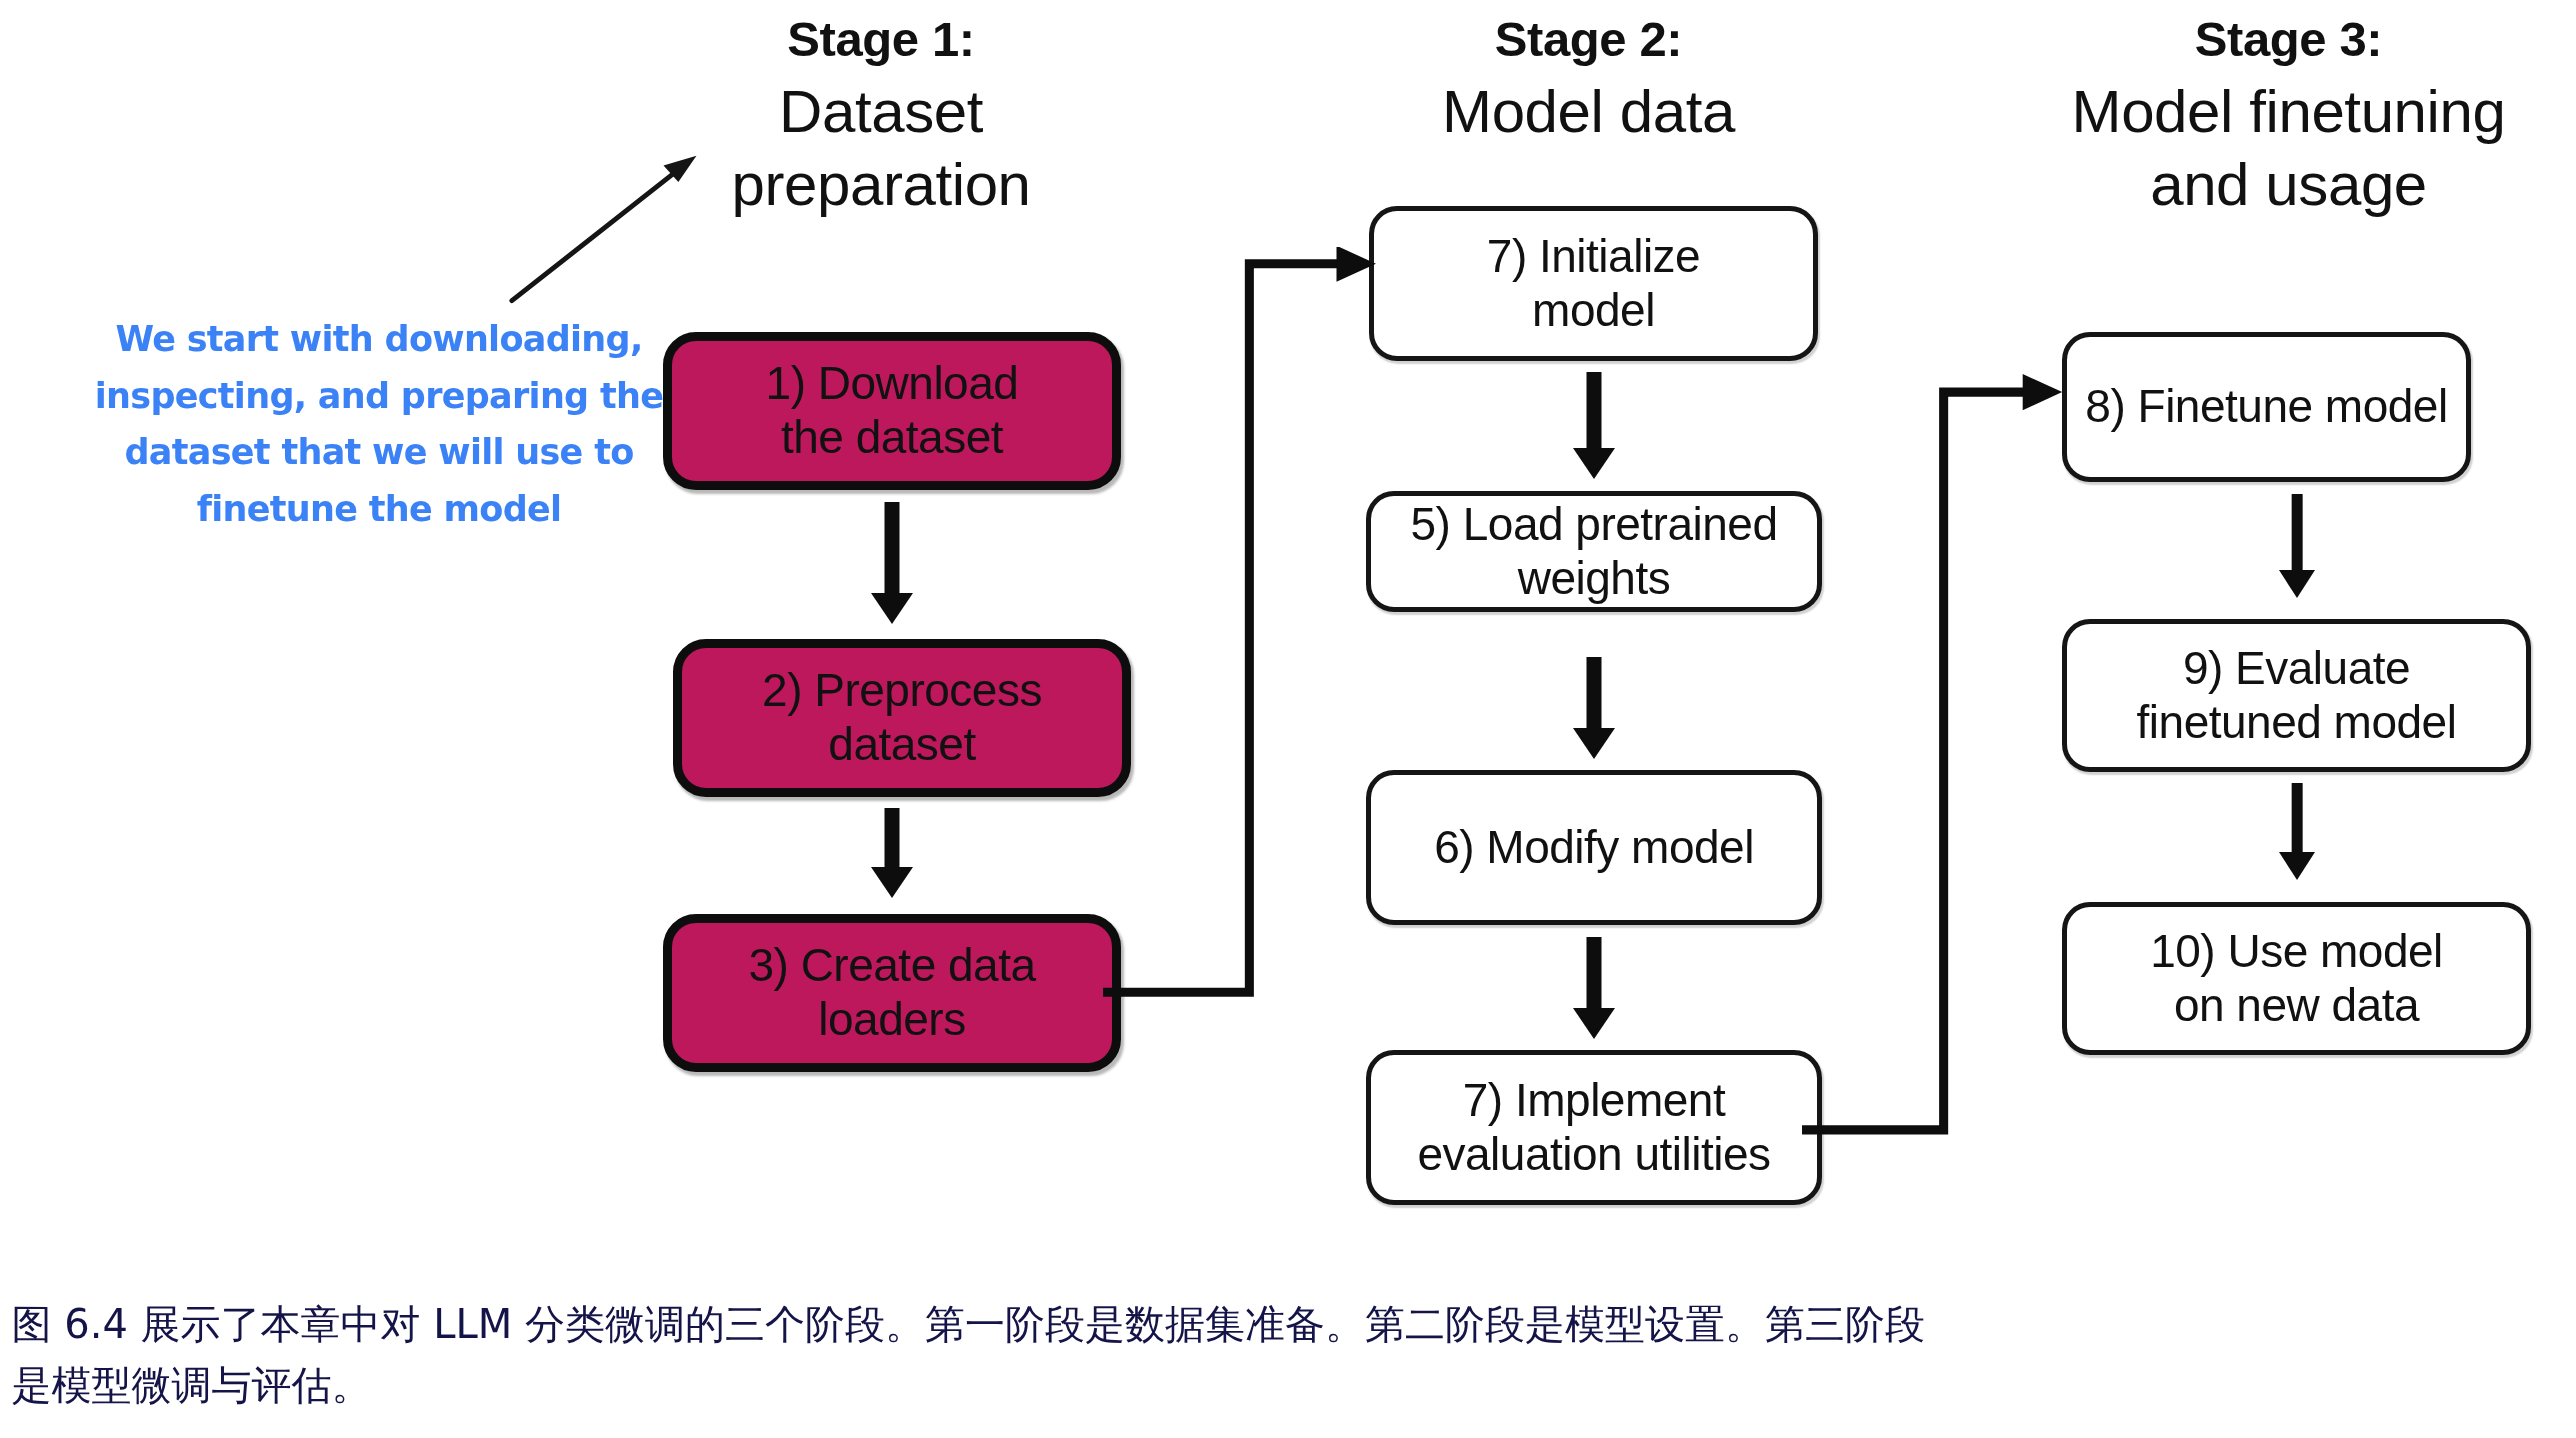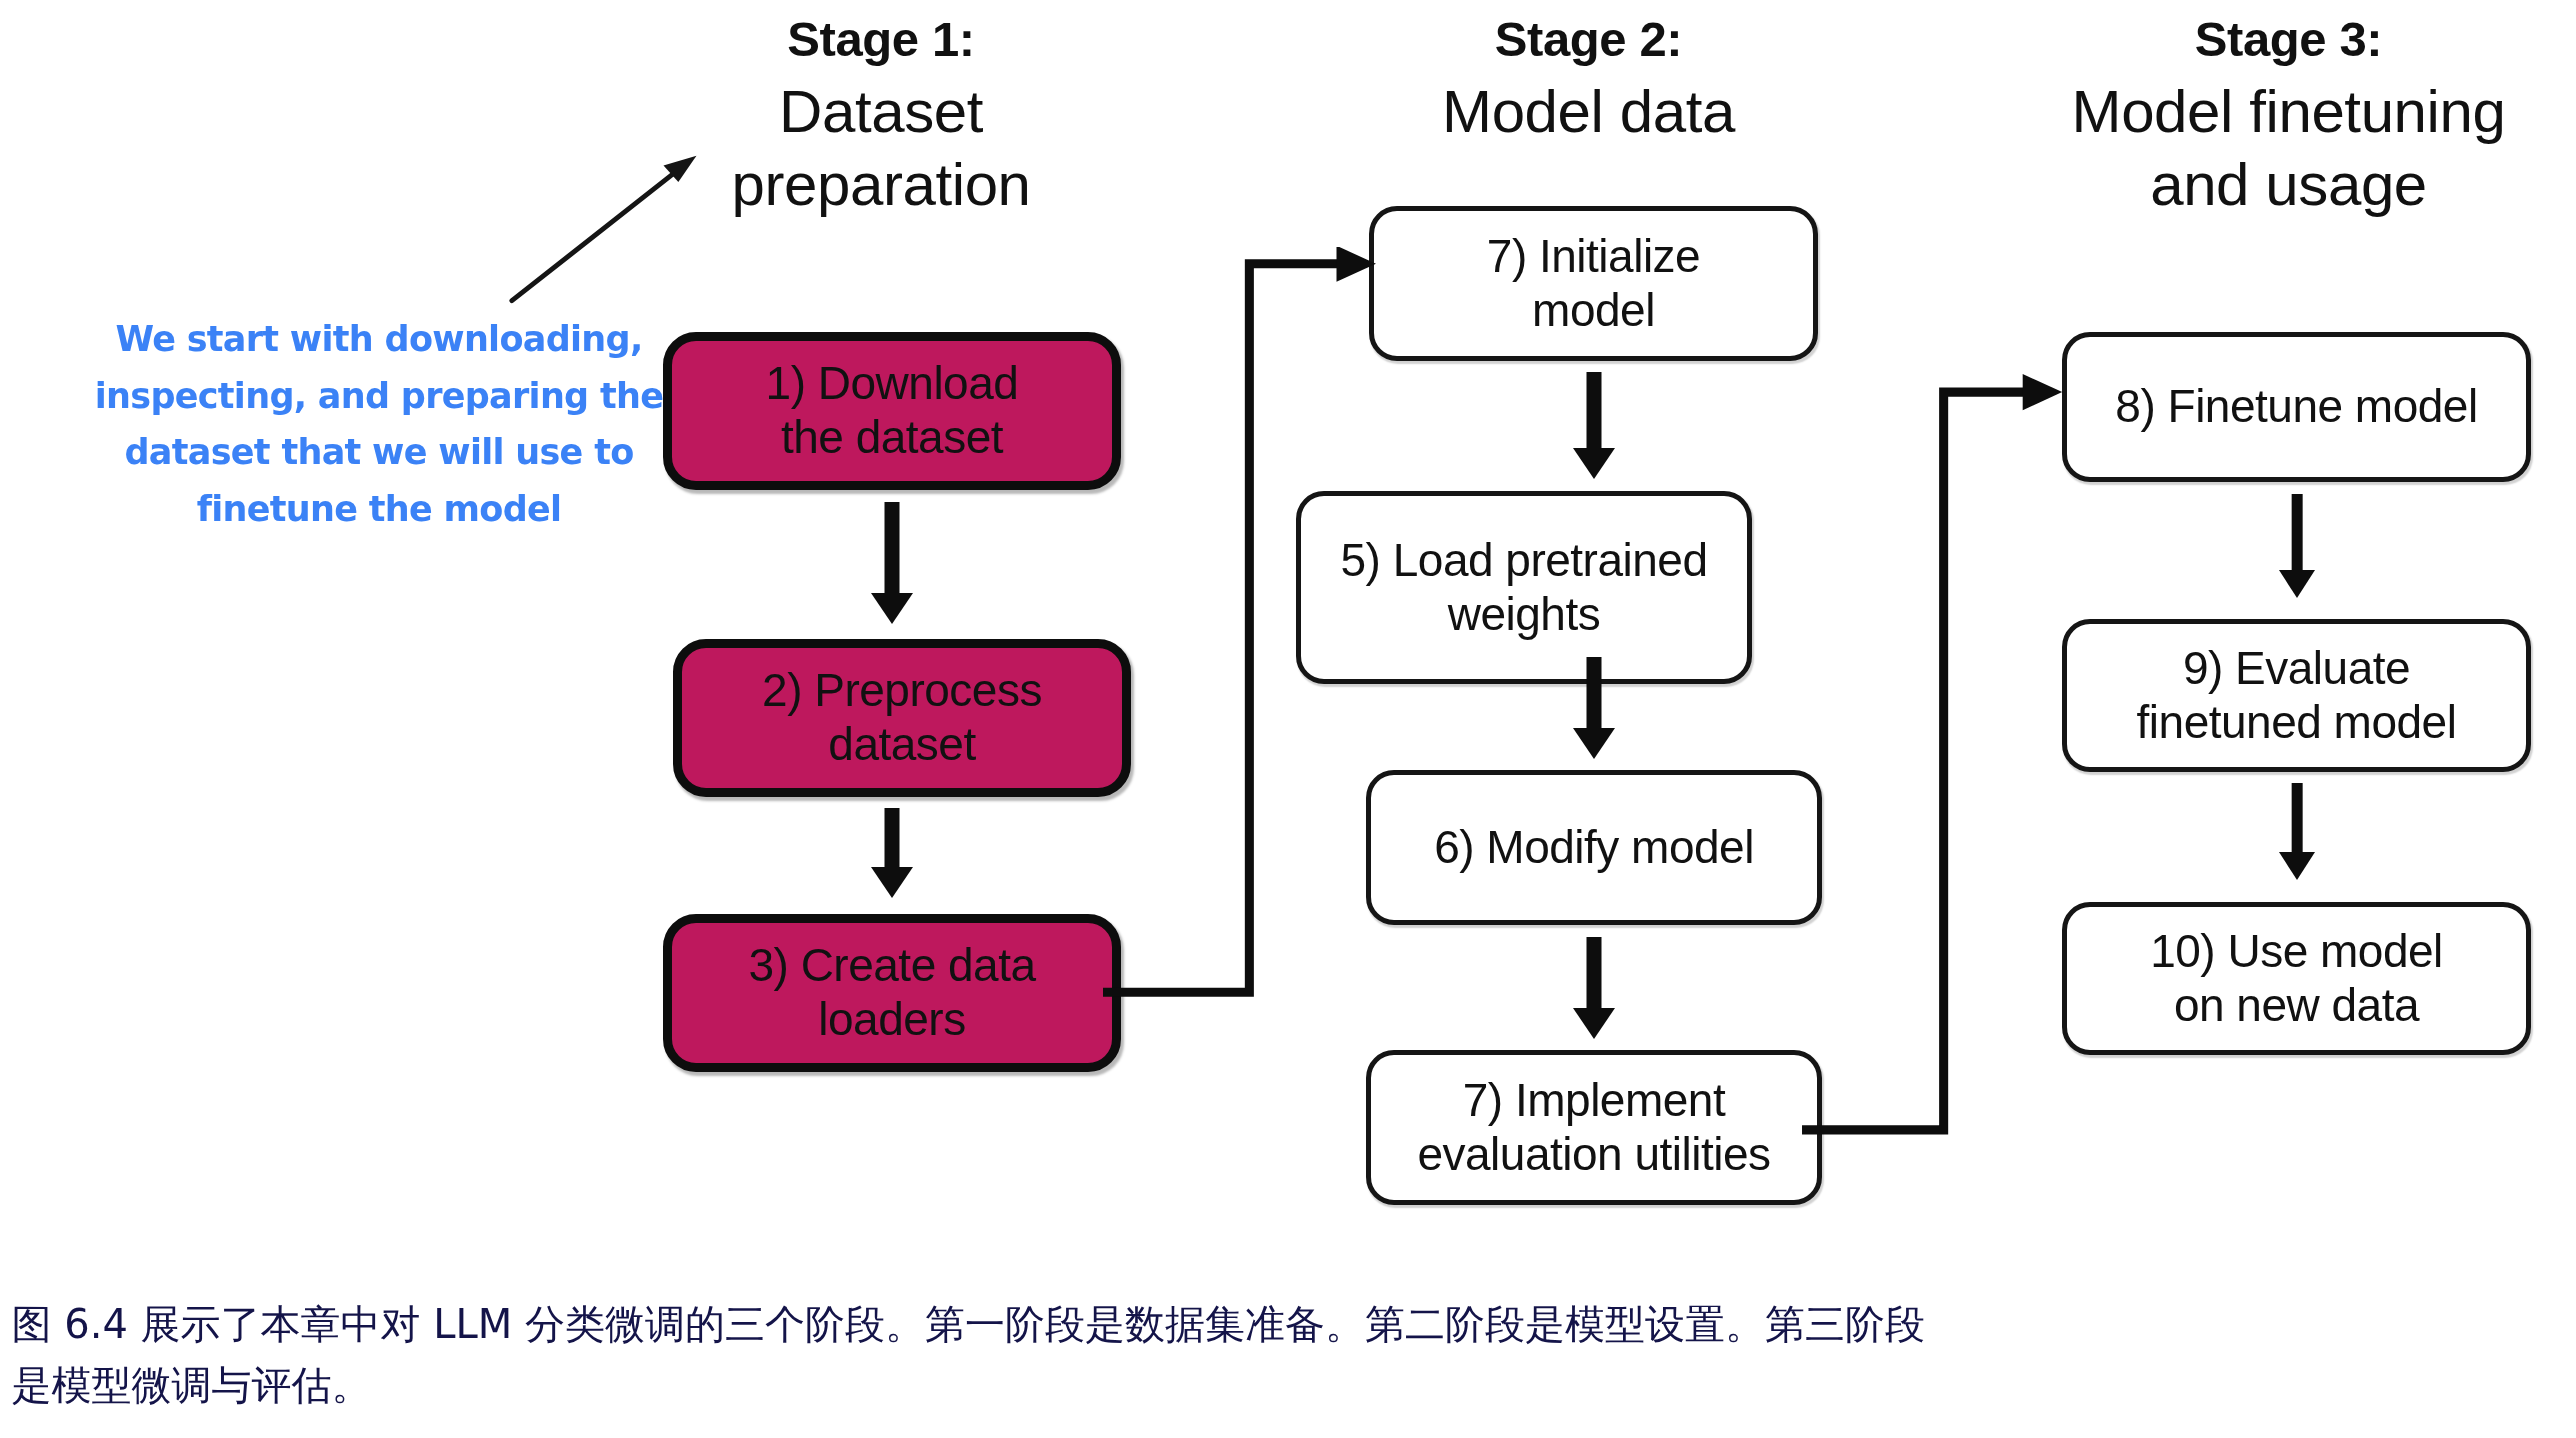"8) Finetune model" #node-8 { width: 469px -> 409px }
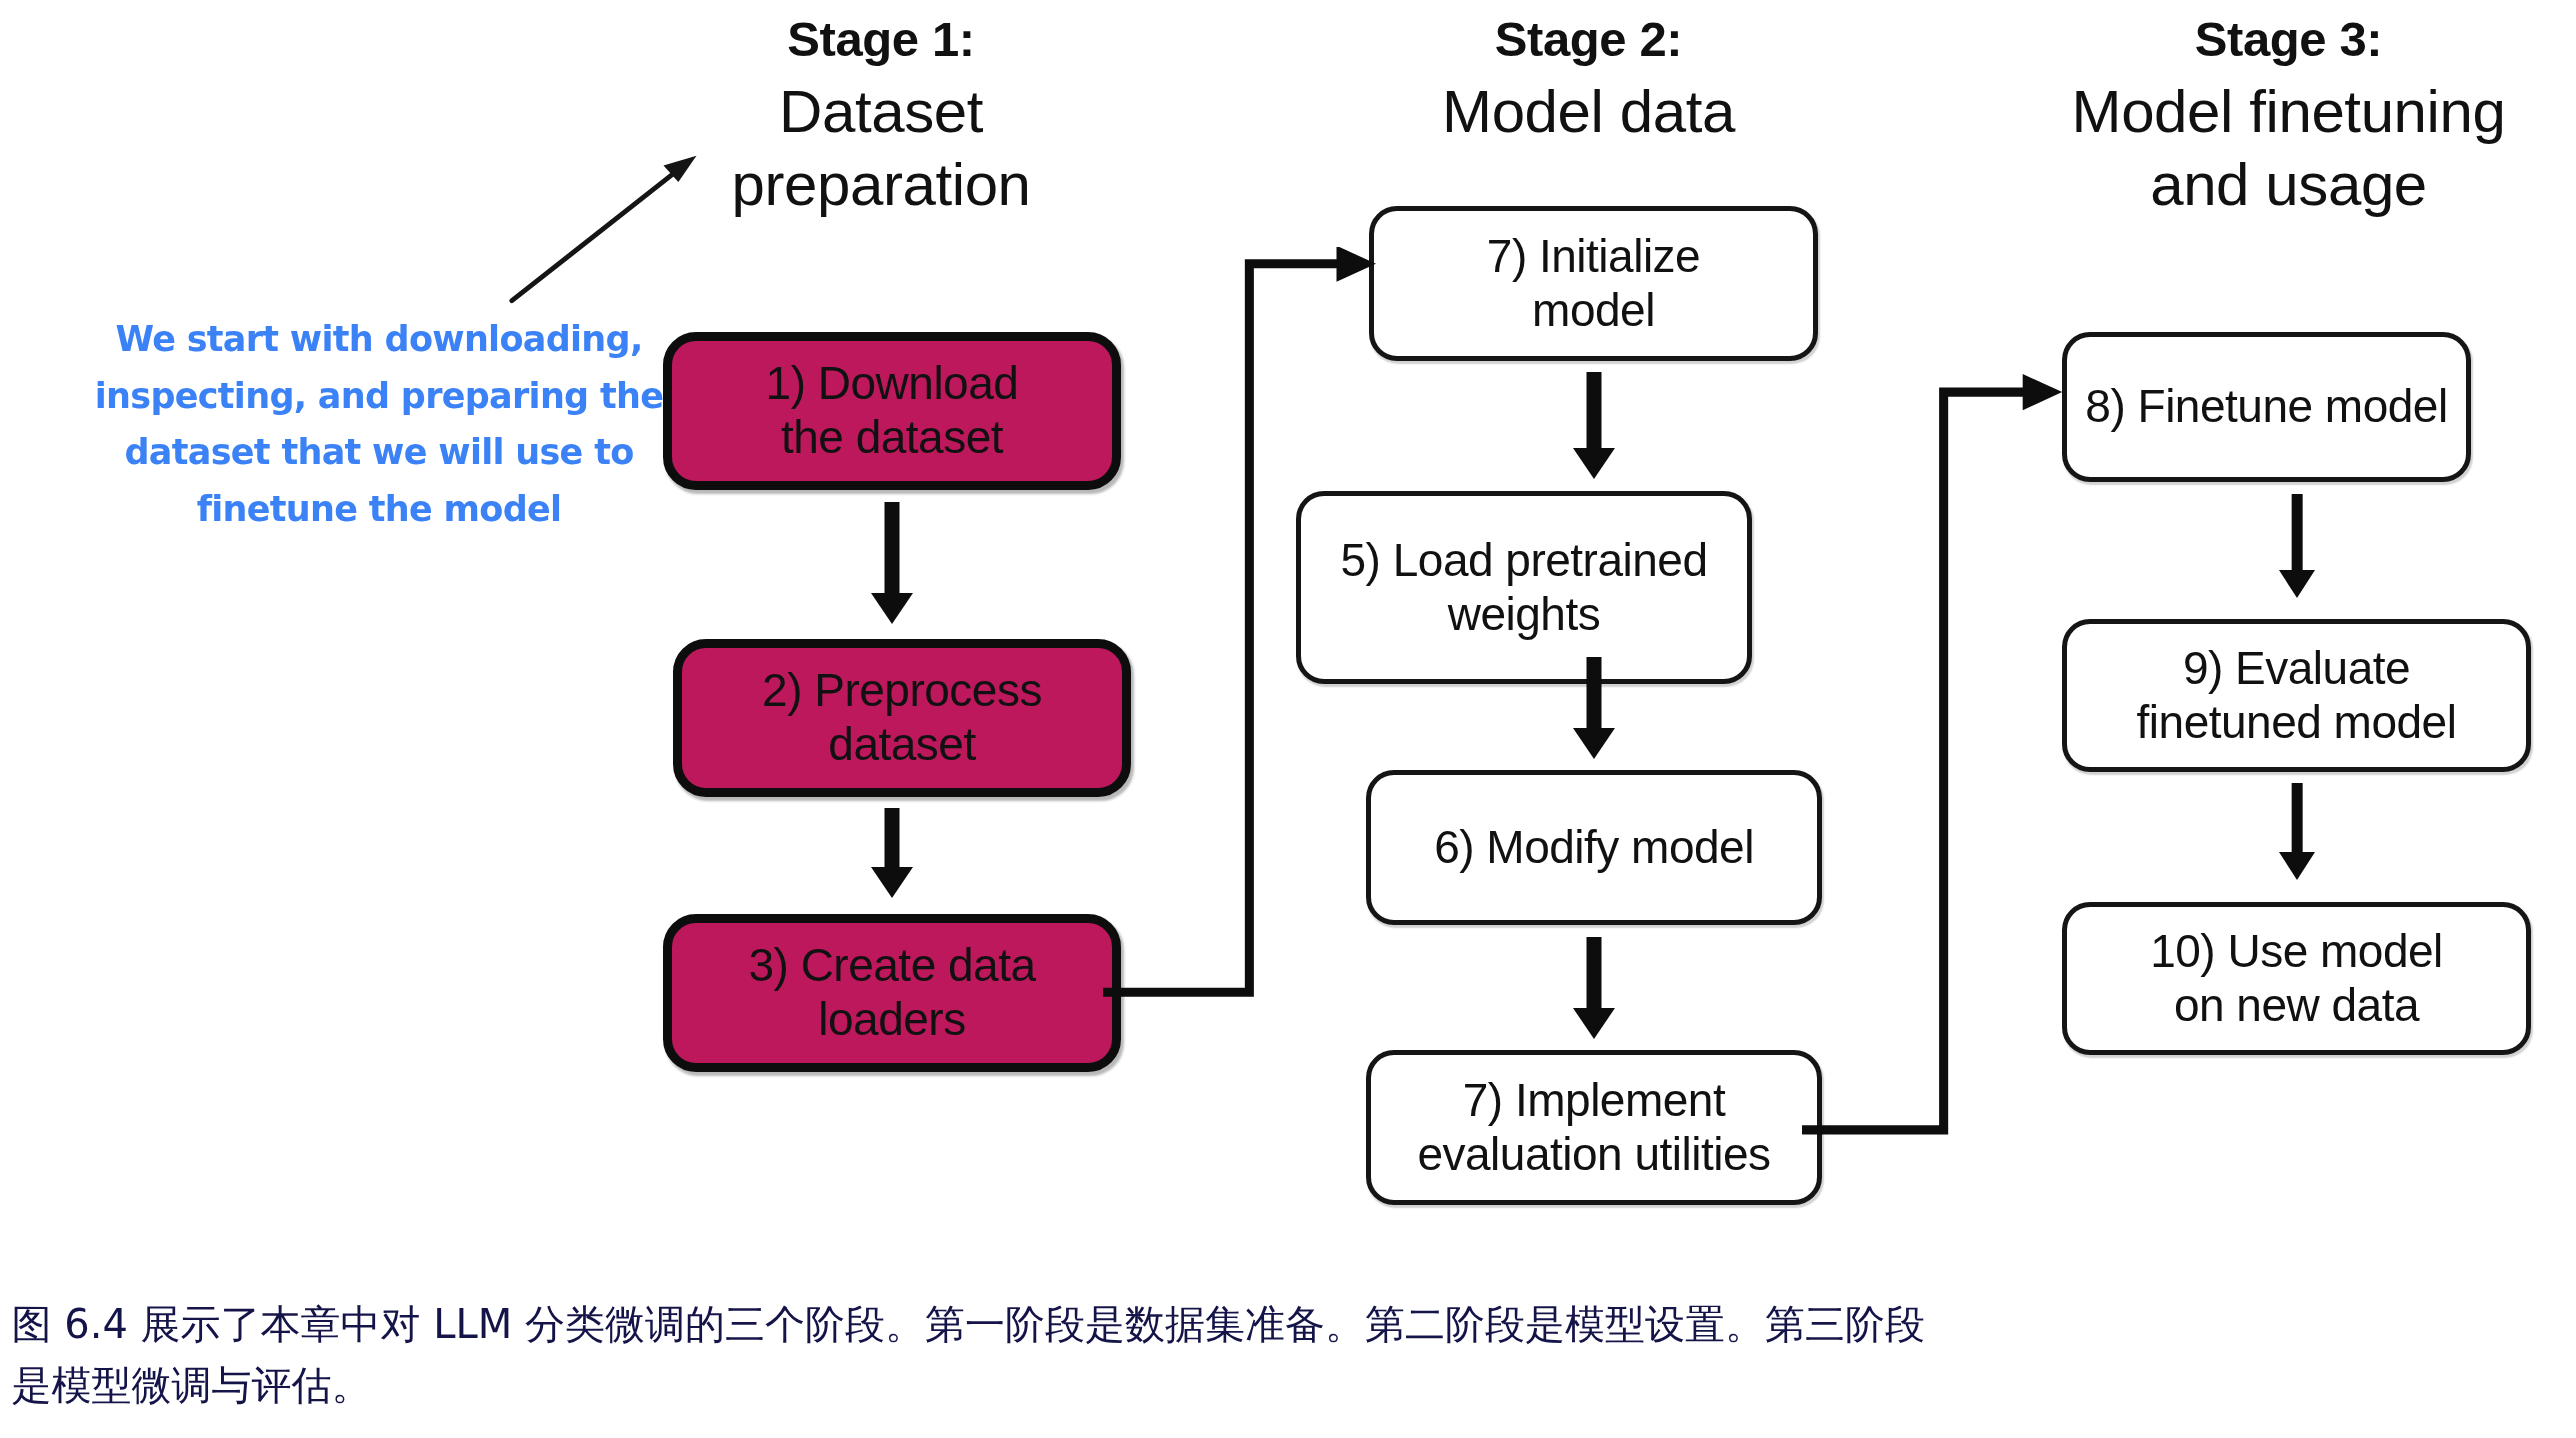"5) Load pretrained" #node-5 { height: 193px -> 121px; left: 1296px -> 1366px }
